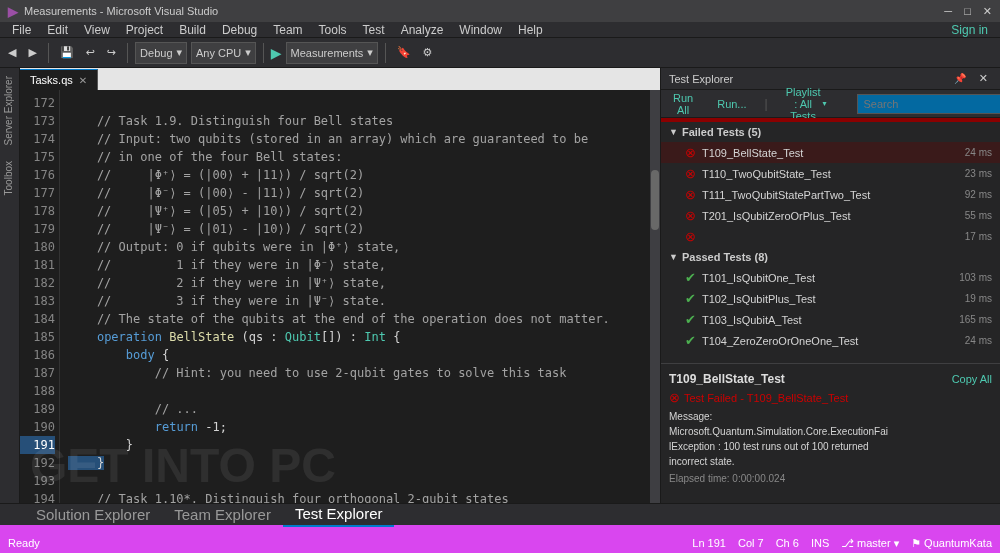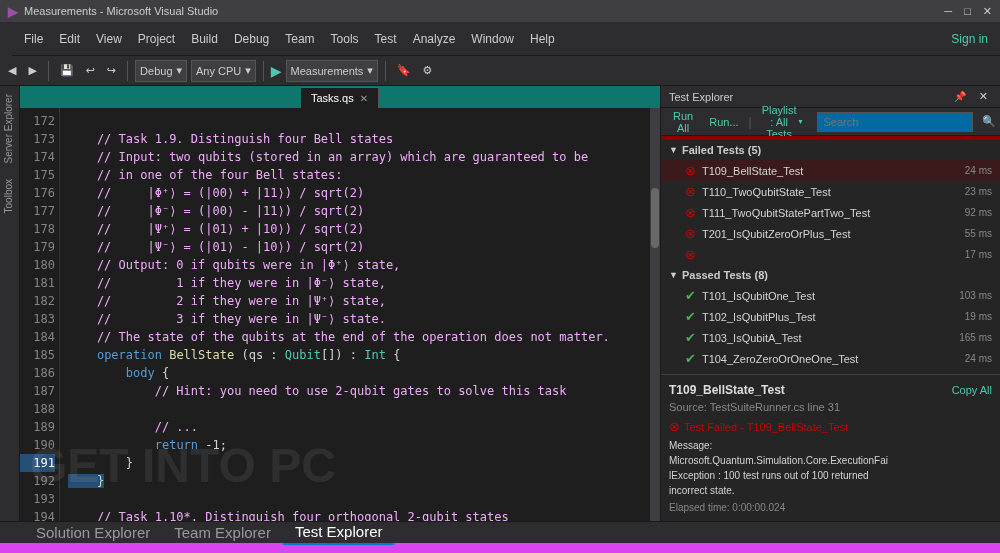"File" #menubar { height: 34px -> 16px; margin-left: 12px -> none }
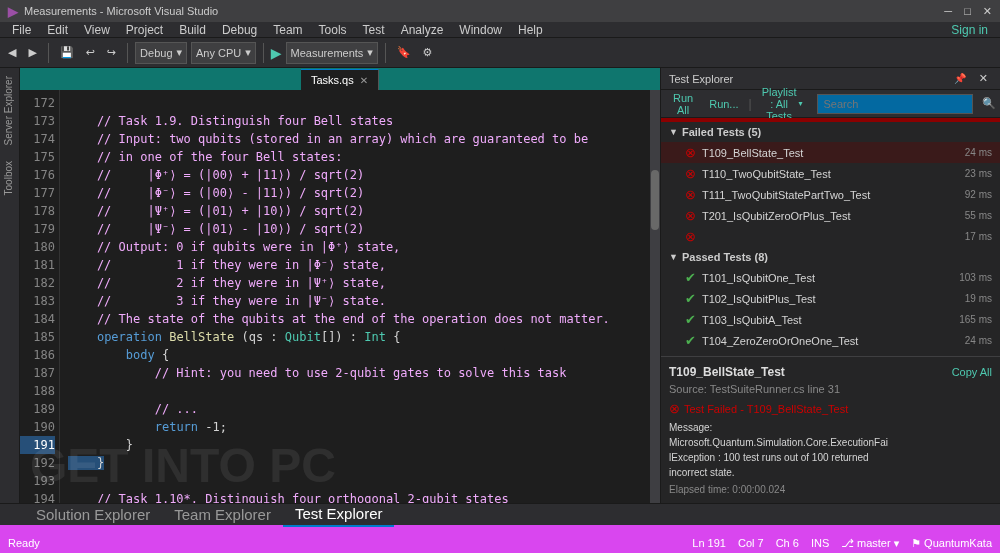"Tasks.qs" #editor-tabs { background: #0f766e -> #e5e5e5; justify-content: center -> none }
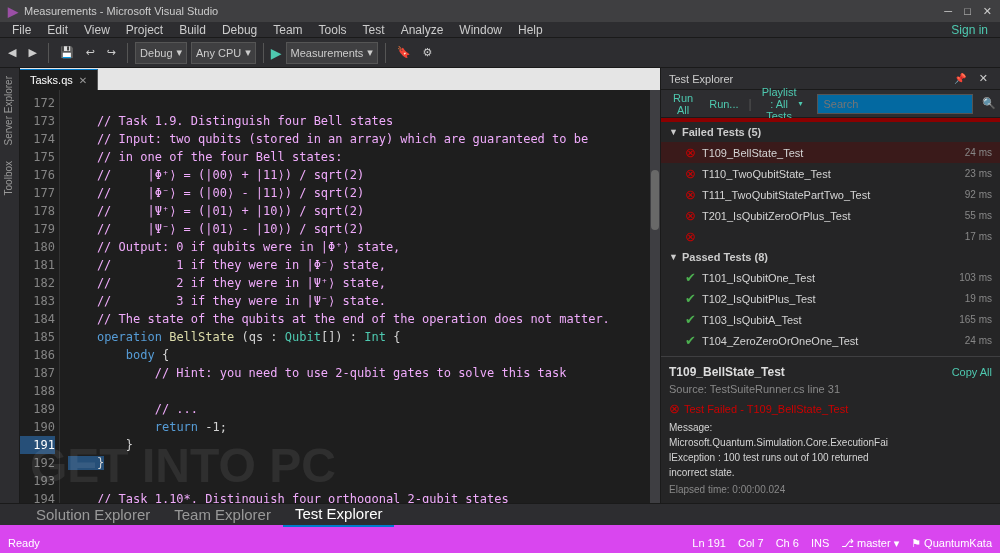"Run All" #te-toolbar { gap: 4px -> 12px }
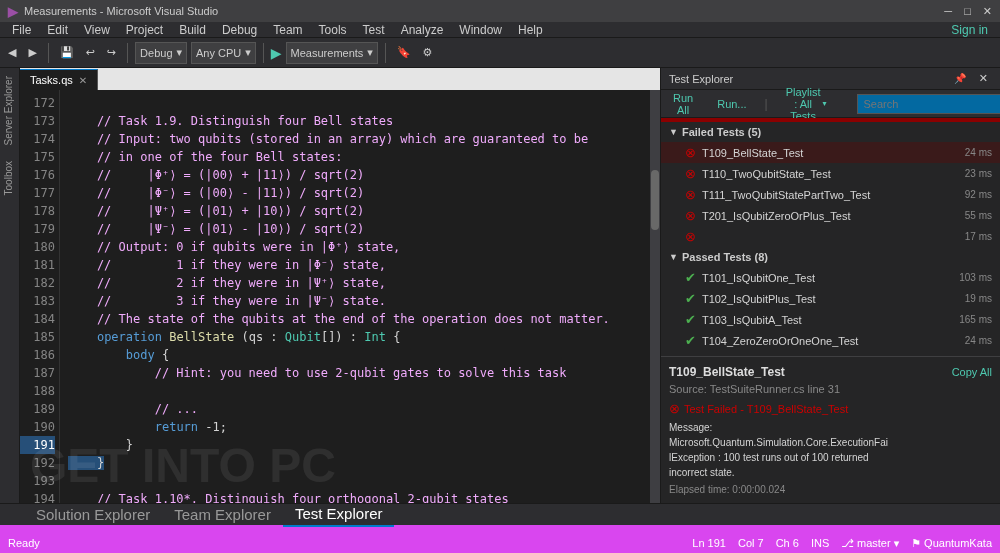"// Task 1.9. Distinguish four" .c-comment { color: #f0abfc -> #a3a3a3 }
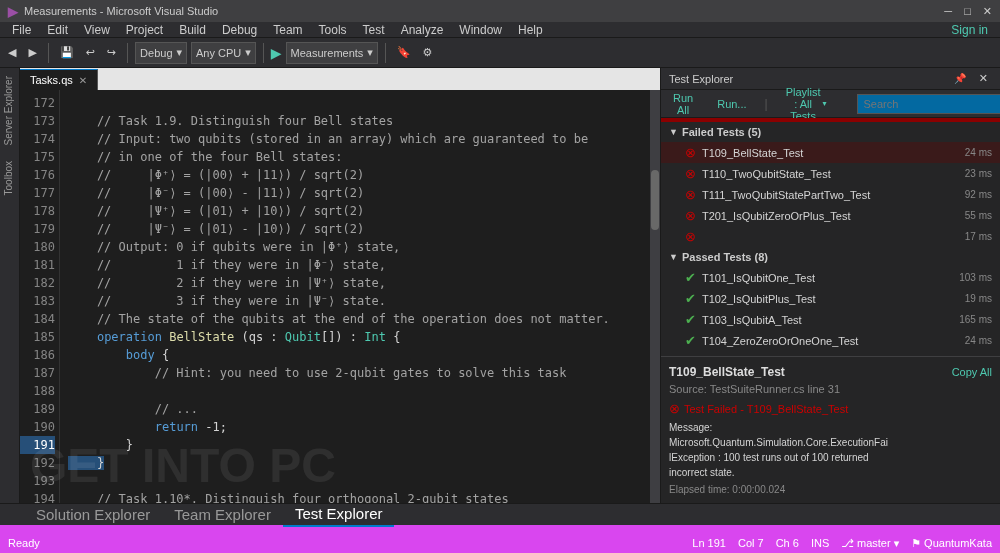"// |Ψ⁺⟩ = (|01⟩ +" span.c-comment { text: 01 -> 05 }
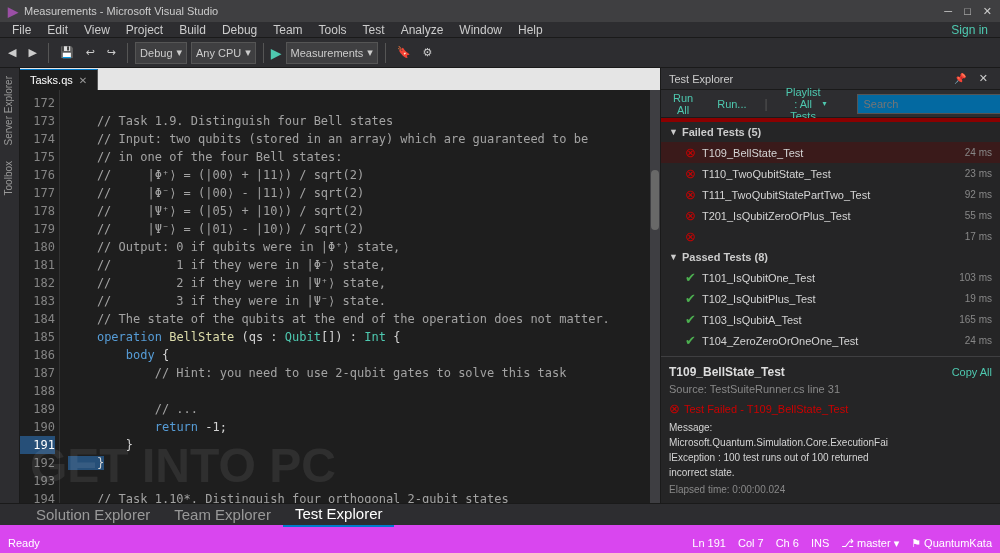"Source: TestSuiteRunner.cs line 31" div { html: <div> <span>Source: TestSuiteRunner.cs line 31</span> </div> -> none }
